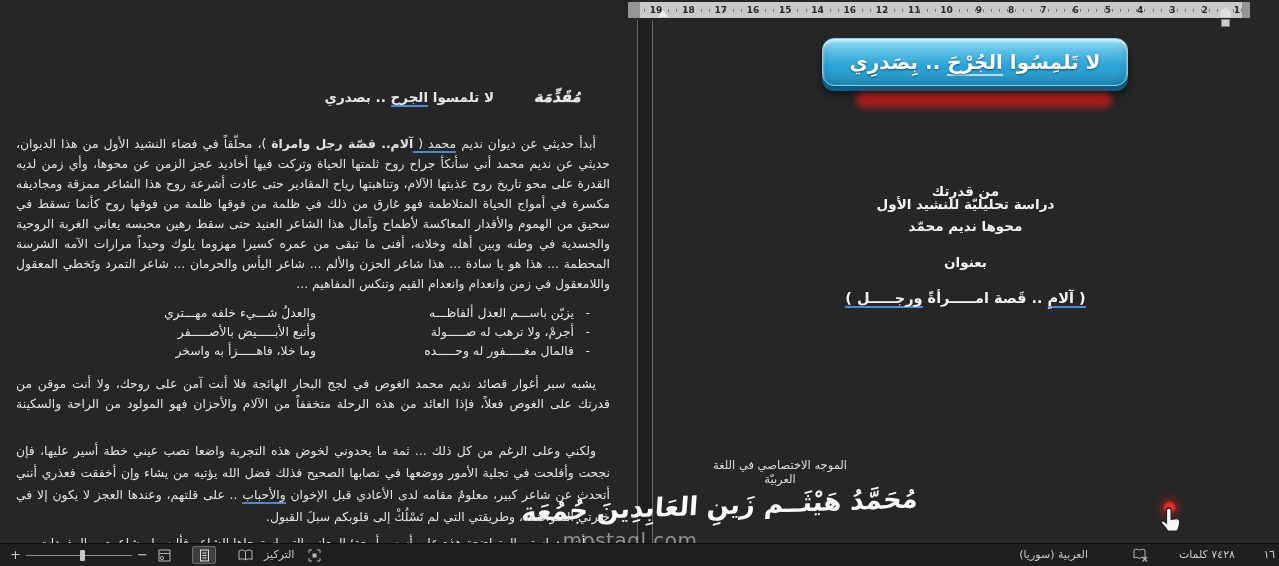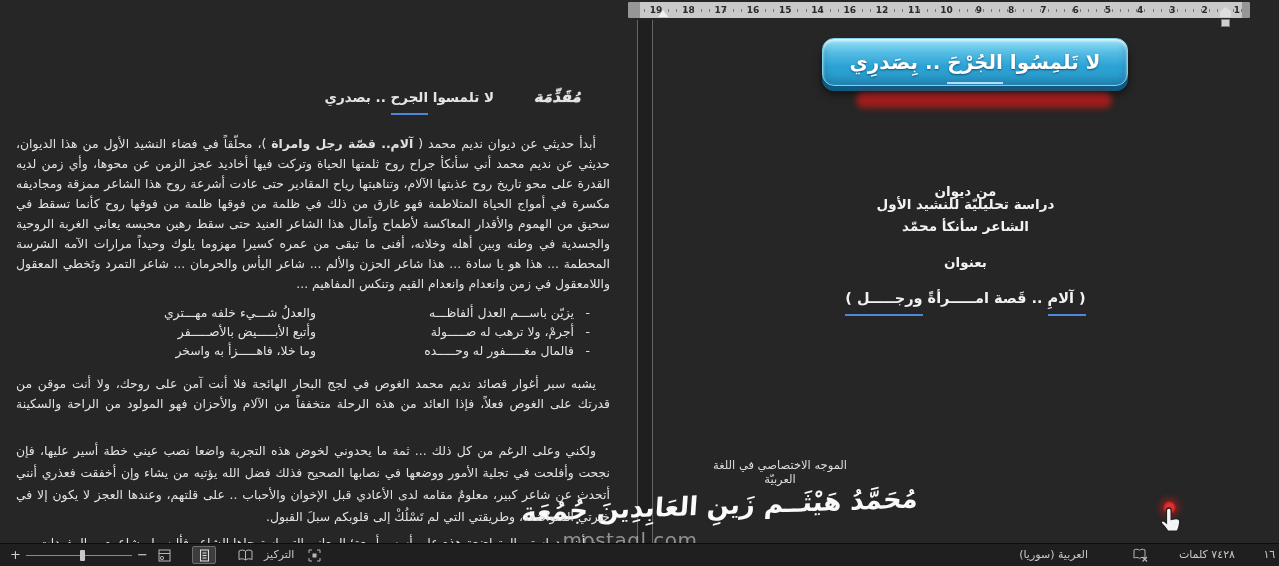"الجُرْحَ" .ulink { padding-bottom: 8px -> 0px }
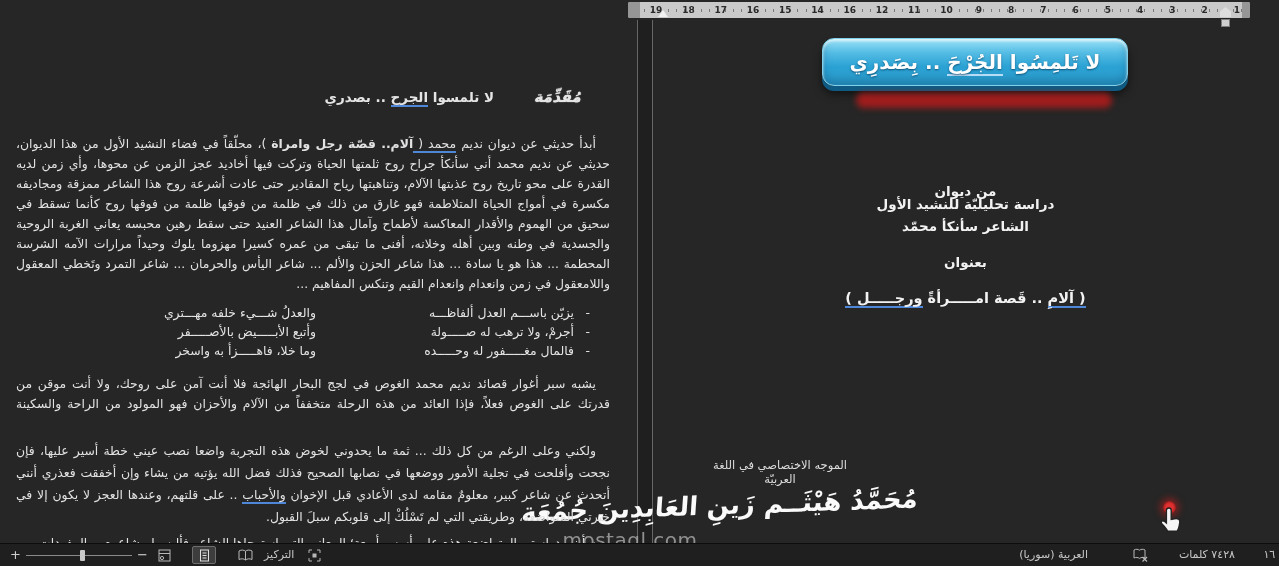"من ديوان" div.rp-center { text: ديوان -> قدرتك }
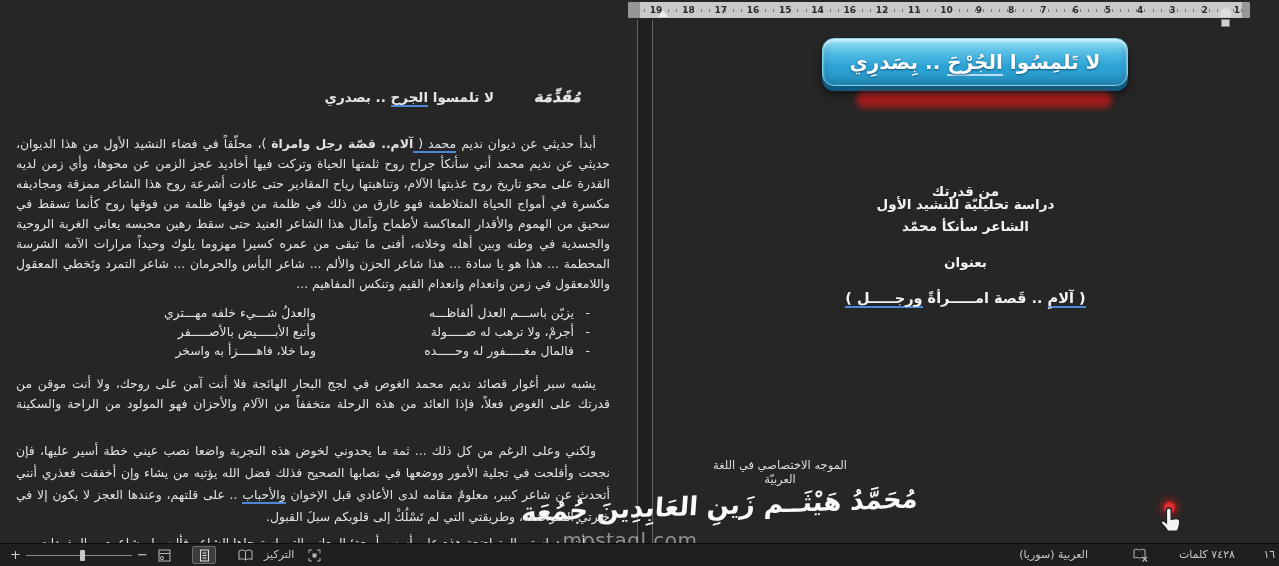"الشاعر سأنكأ محمّد" div.rp-center { text: الشاعر سأنكأ -> محوها نديم }
